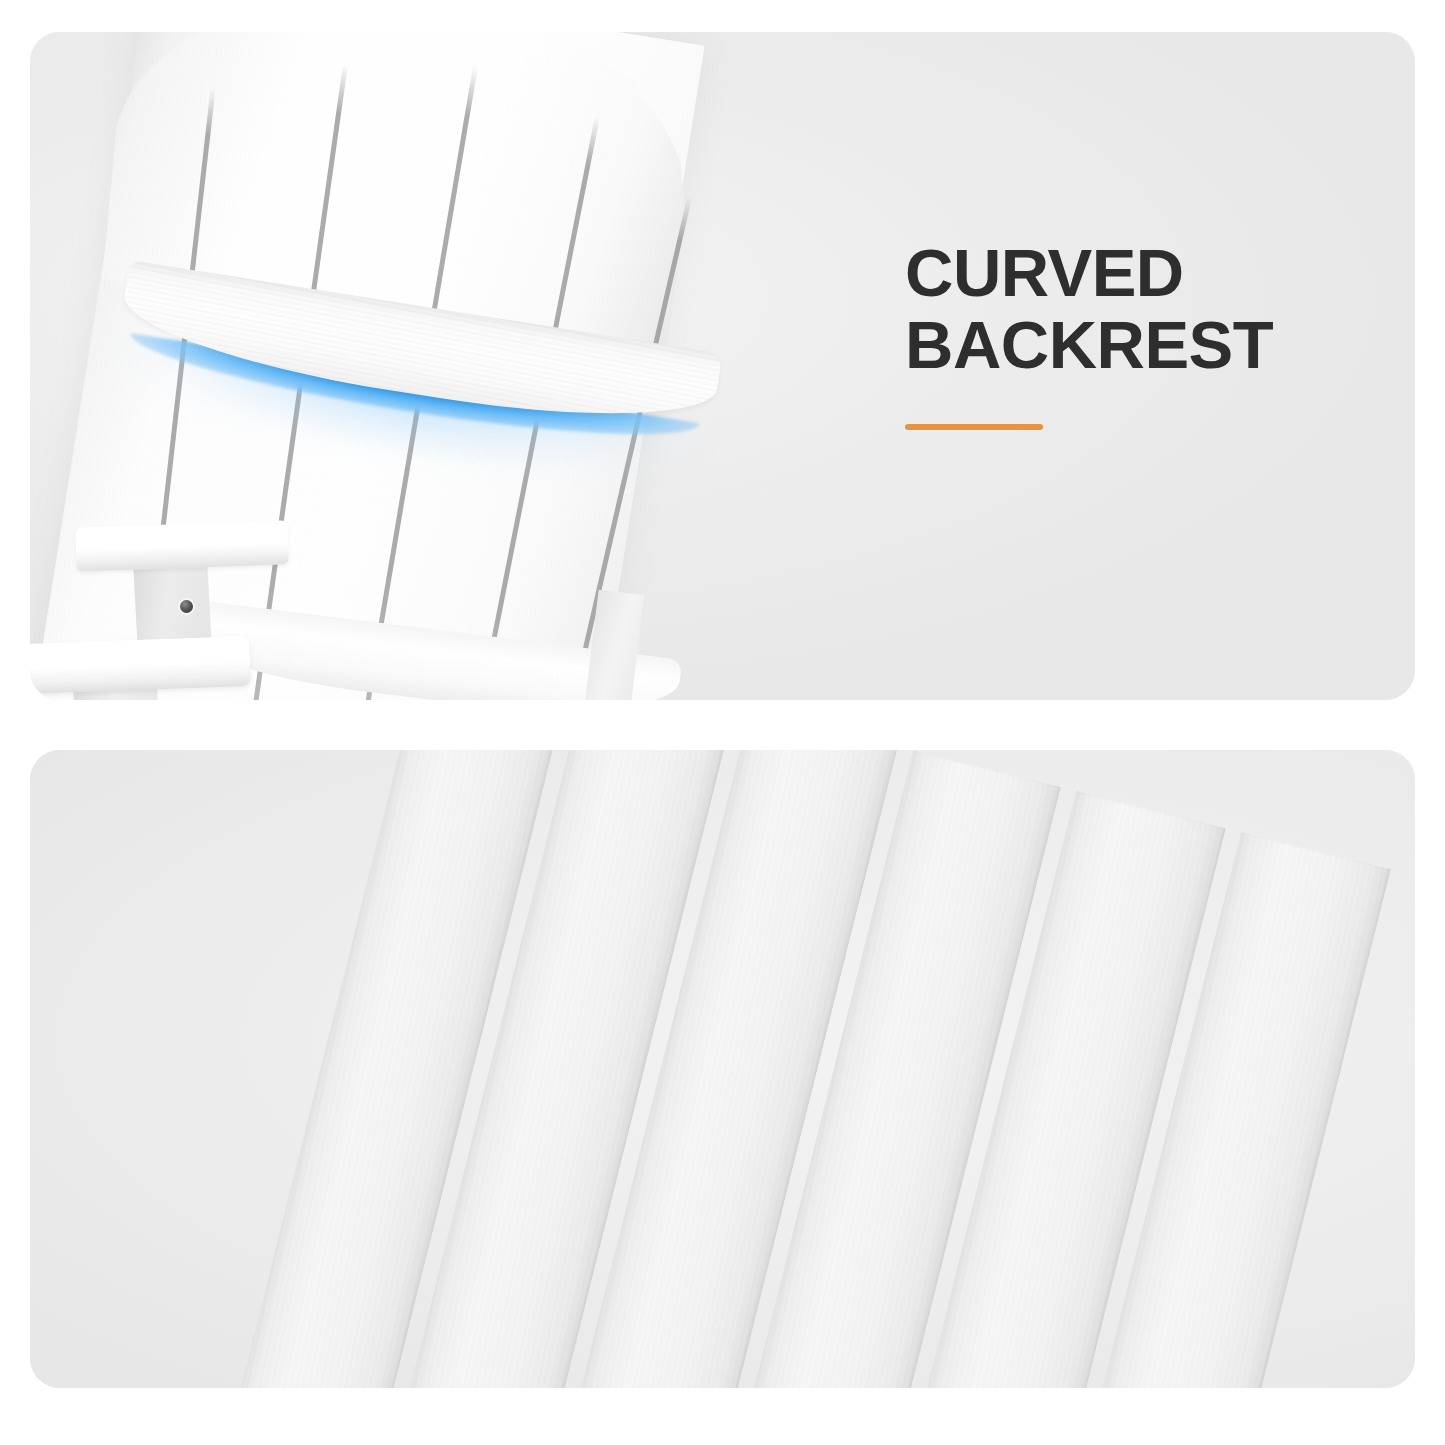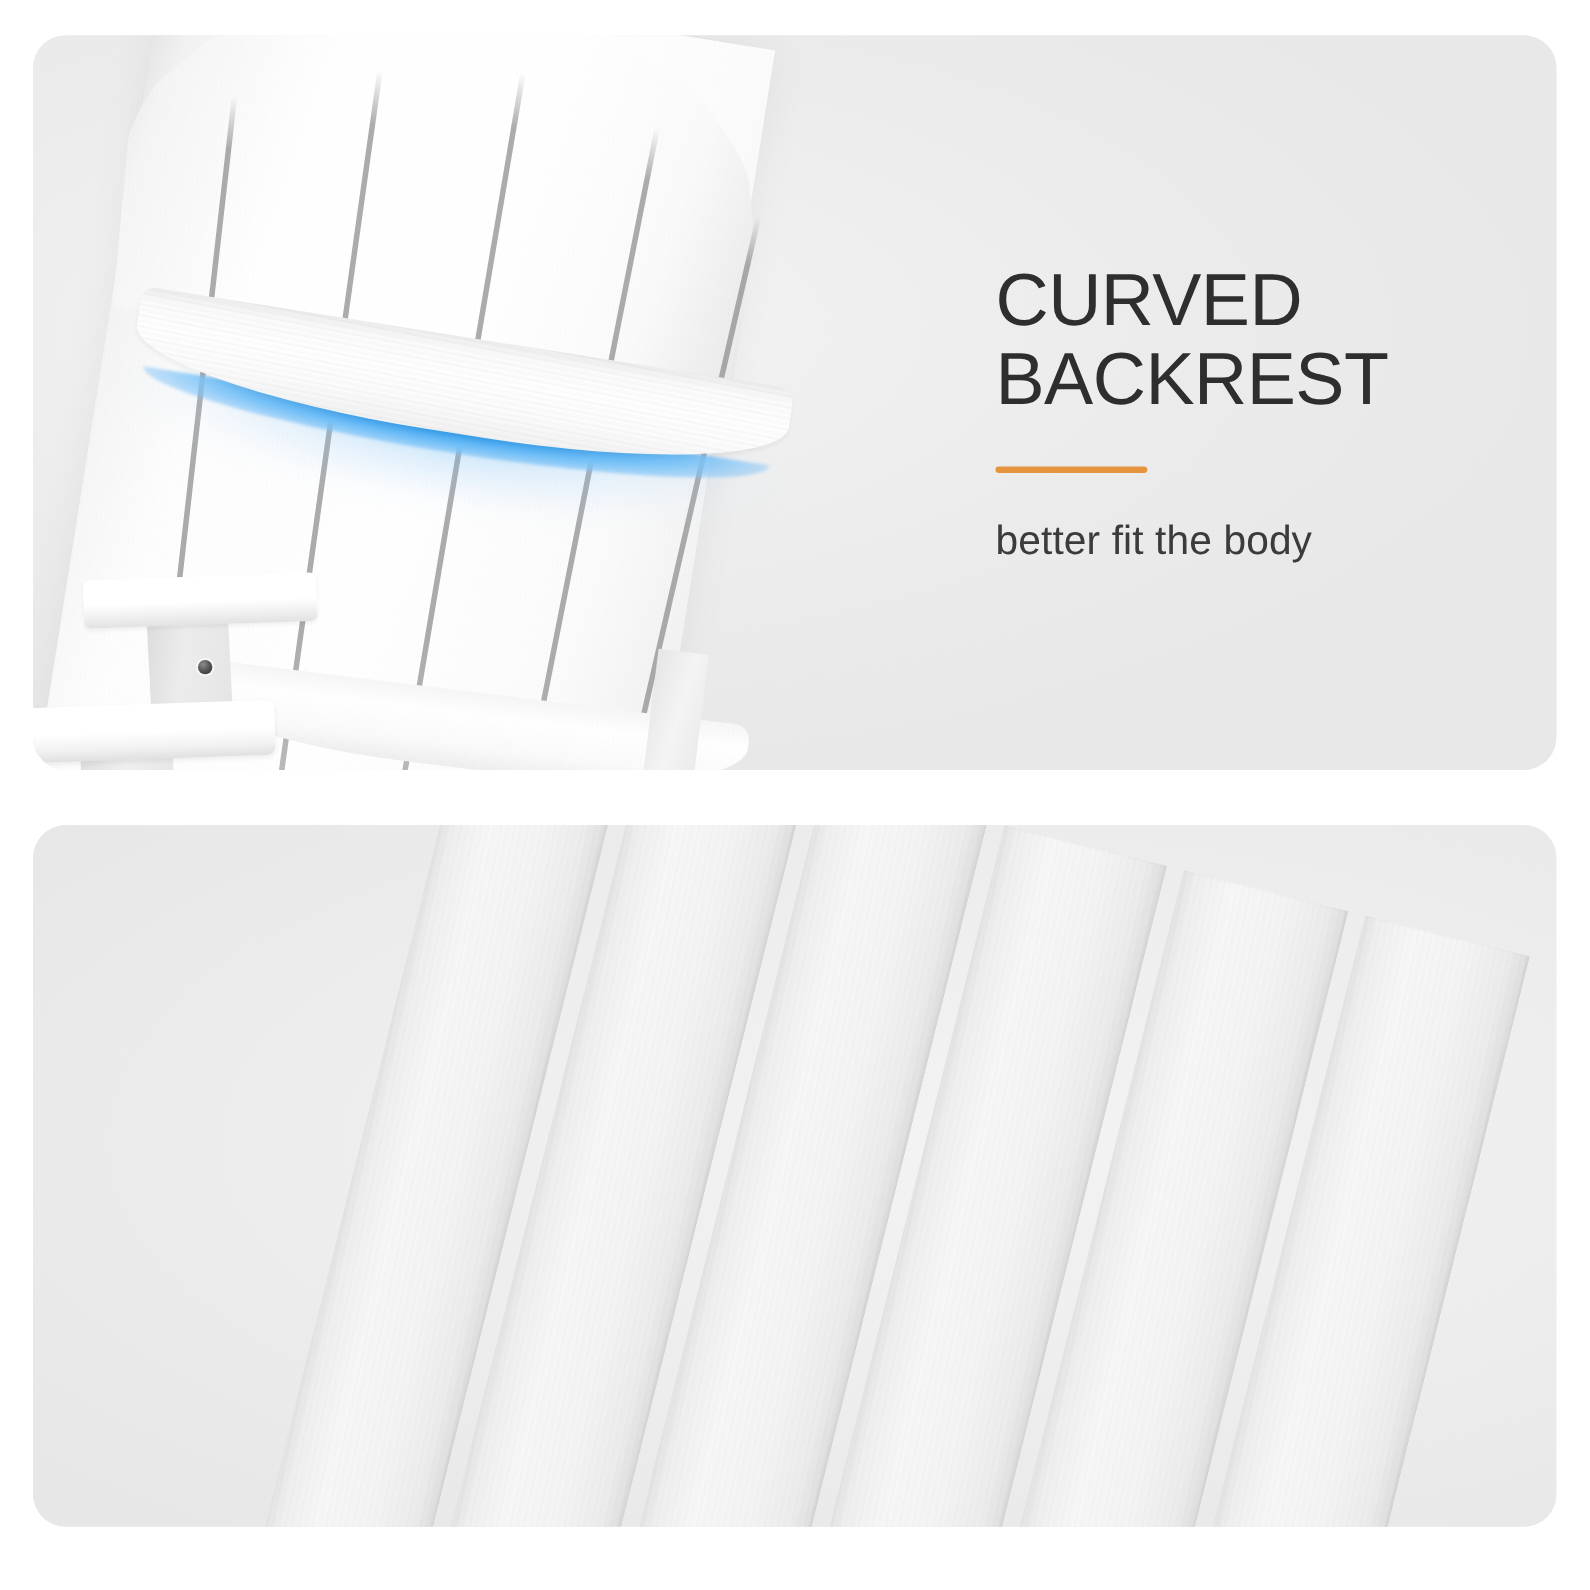"CURVED" .headline { font-weight: normal -> bold }
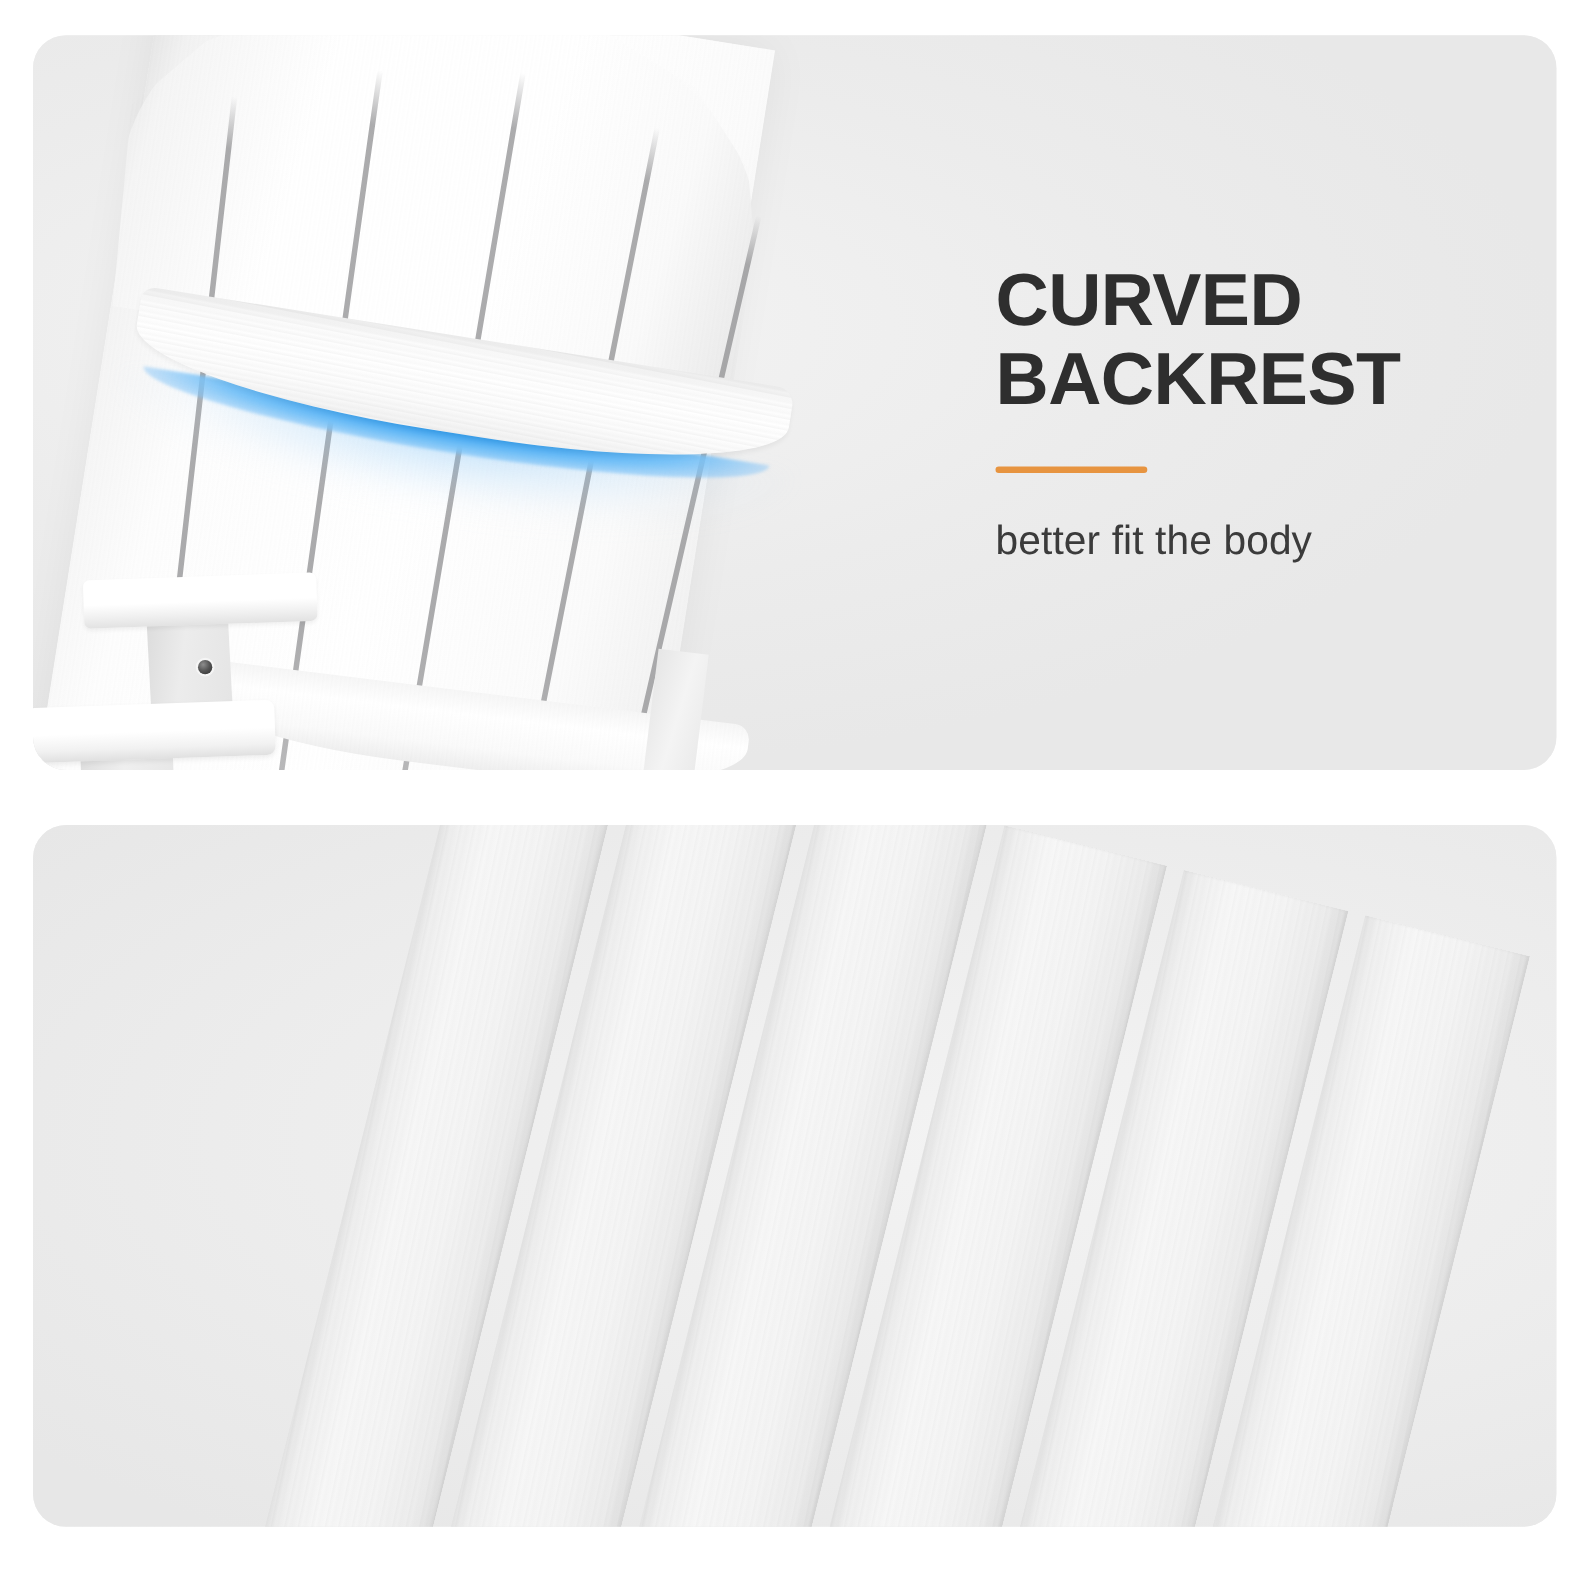"better fit the body" p.subline { html: <p>better fit the body</p> -> none }
